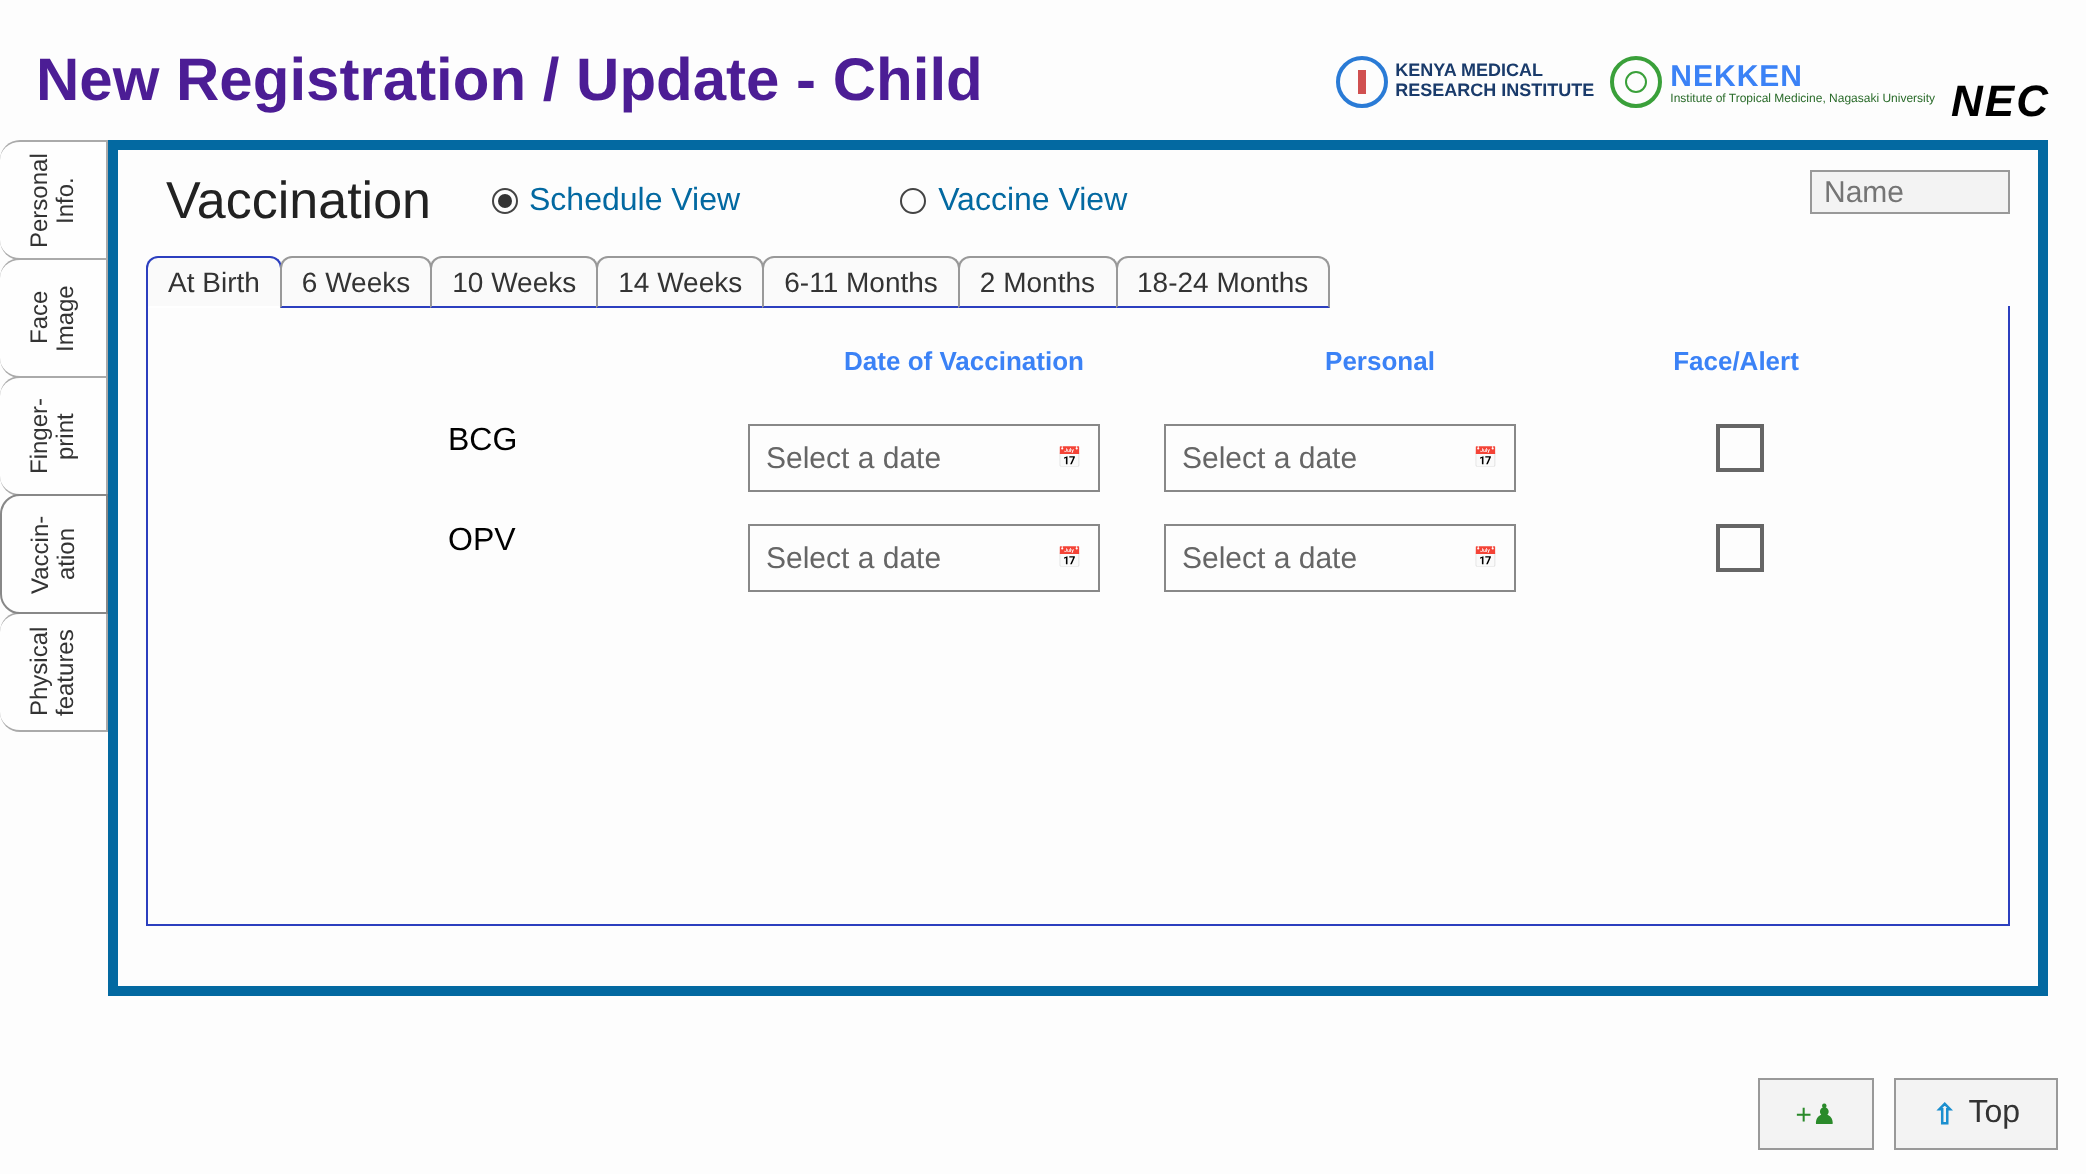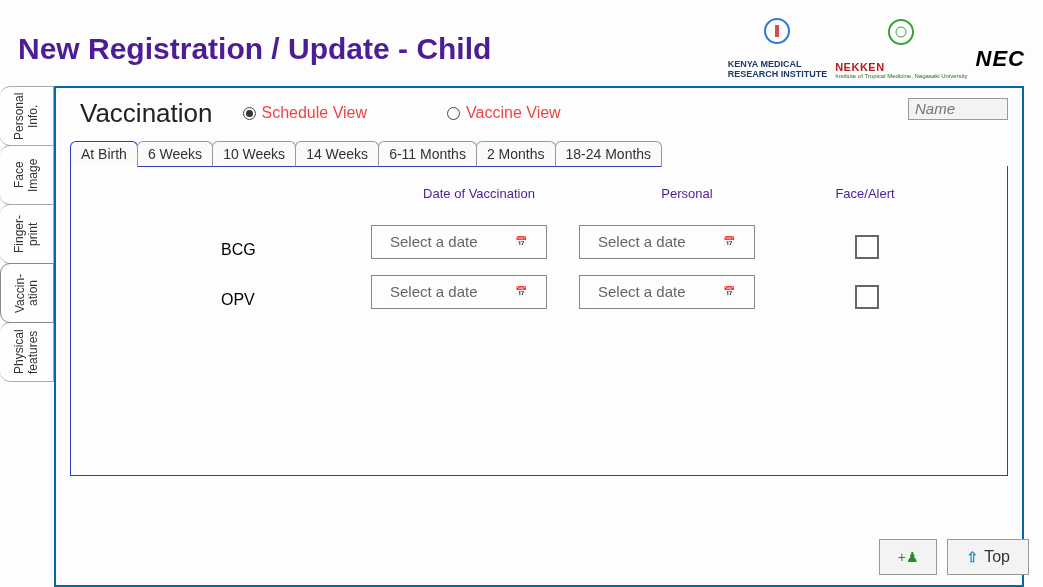"KENYA MEDICAL" .logo-item { flex-direction: column -> none; gap: 16px -> 4px }
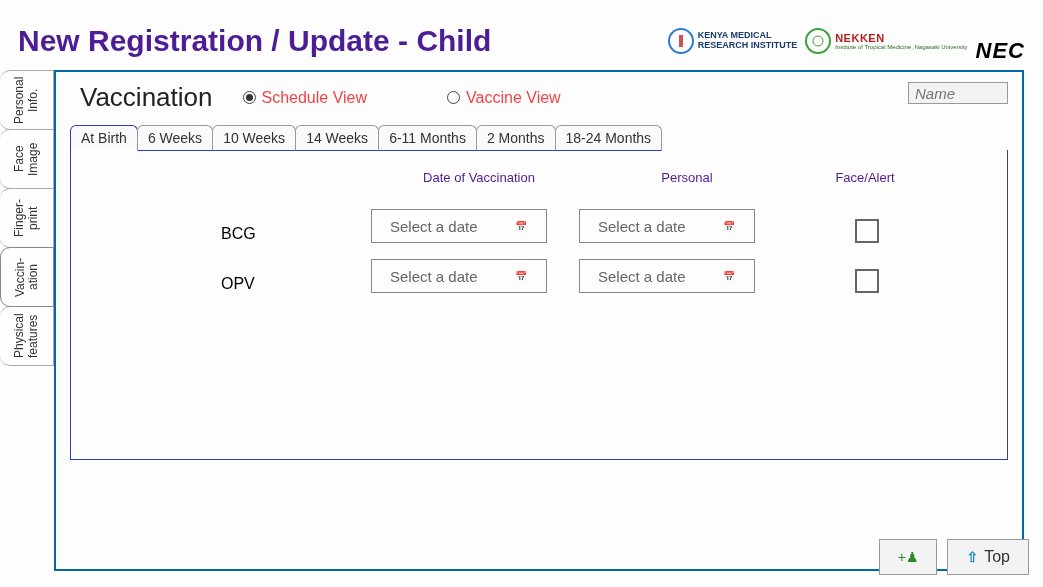"NEKKEN" .logo-nekken-text { color: #b91c1c -> #3b82f6; font-size: 11px -> 15px }
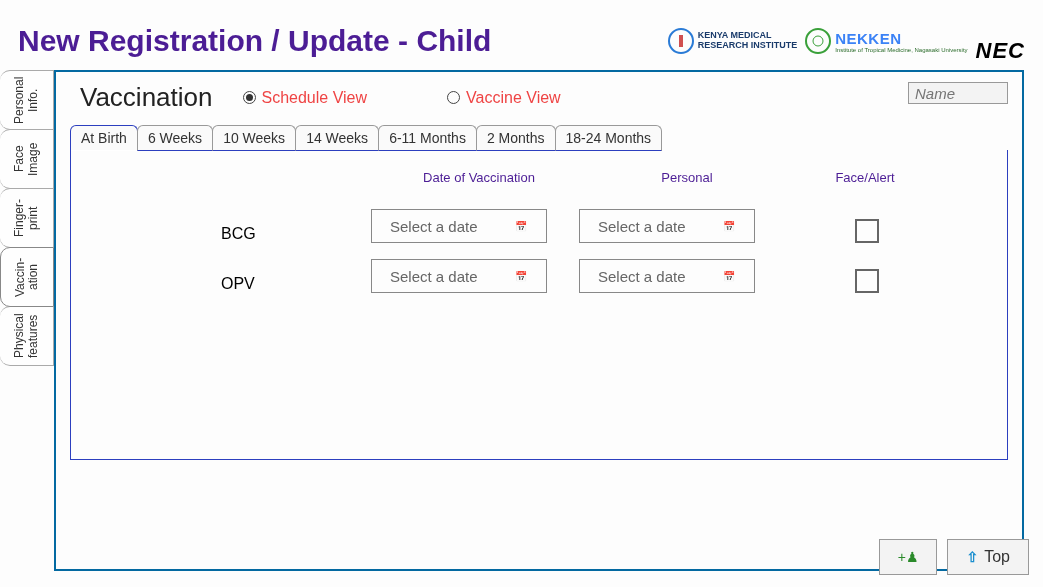"Vaccination" .main-panel { border: 2px solid #0369a1 -> 5px solid #0369a1; height: 501px -> 428px }
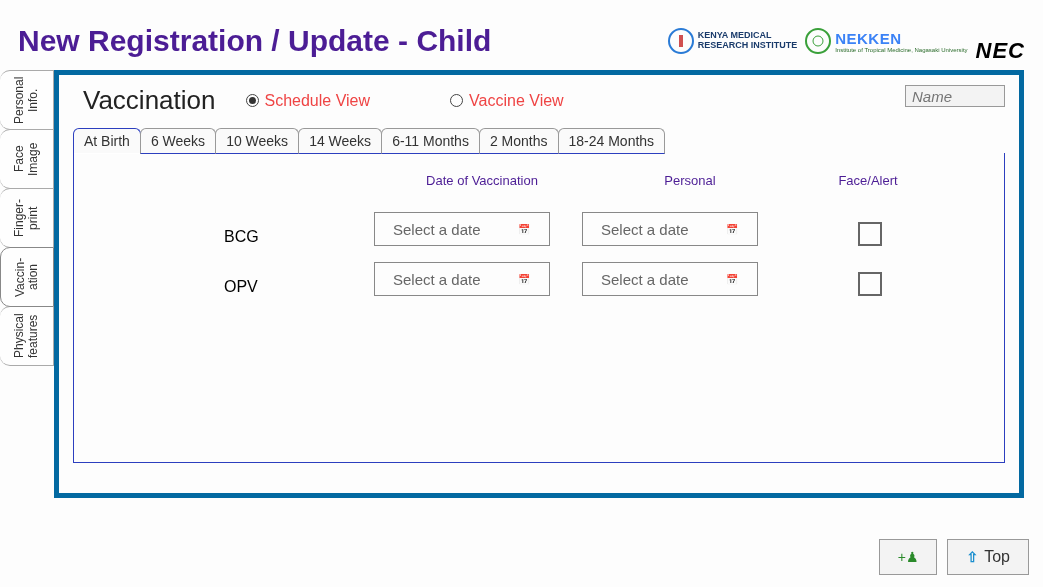"Schedule View" .radio-opt { color: #ef4444 -> #0369a1 }
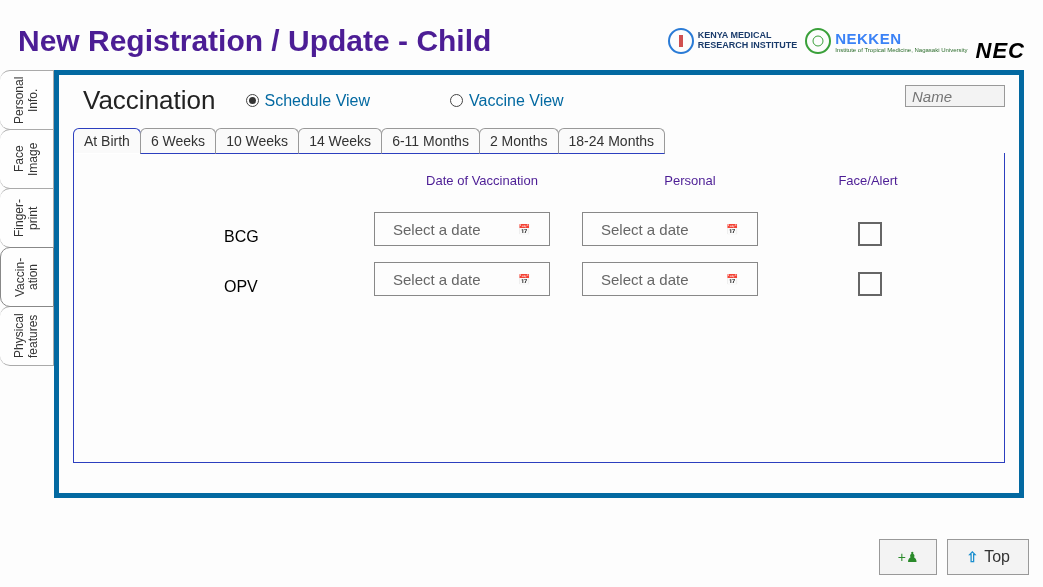"Name" .name-box { font-style: italic -> none }
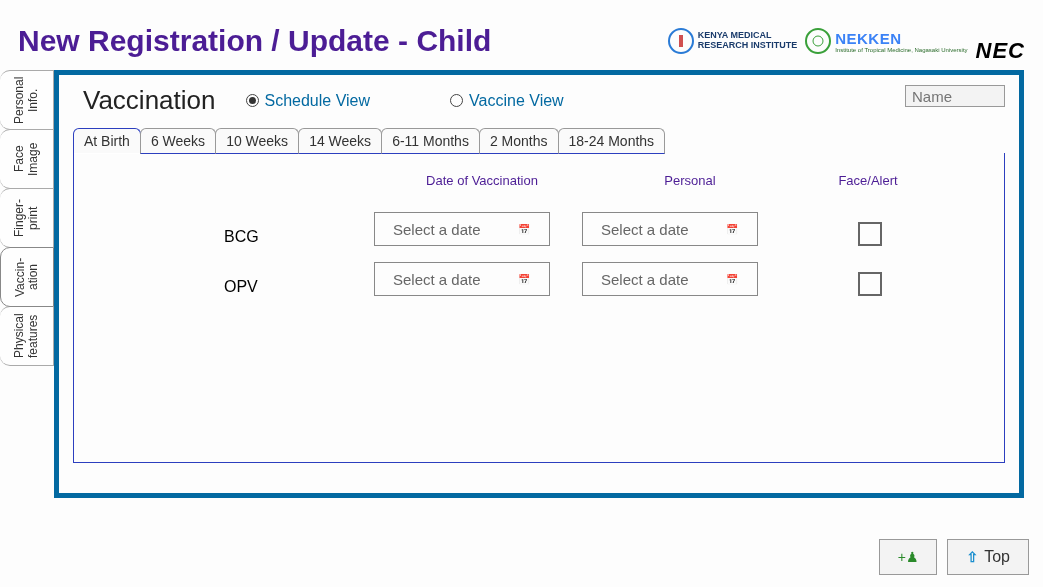"Date of Vaccination" .col-head { color: #4c1d95 -> #3b82f6; font-weight: none -> bold }
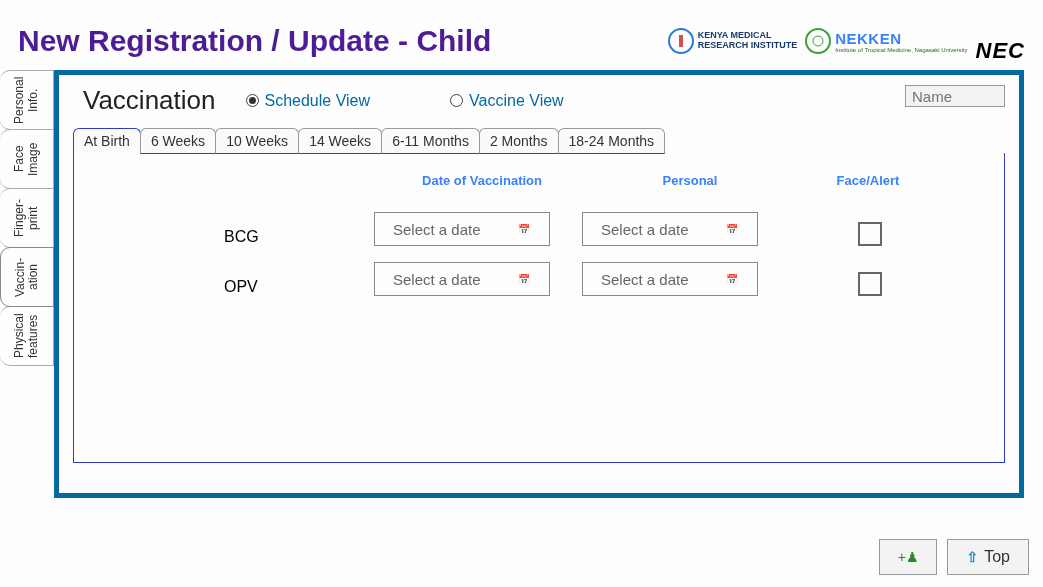"BCG" .row { align-items: flex-end -> flex-start }
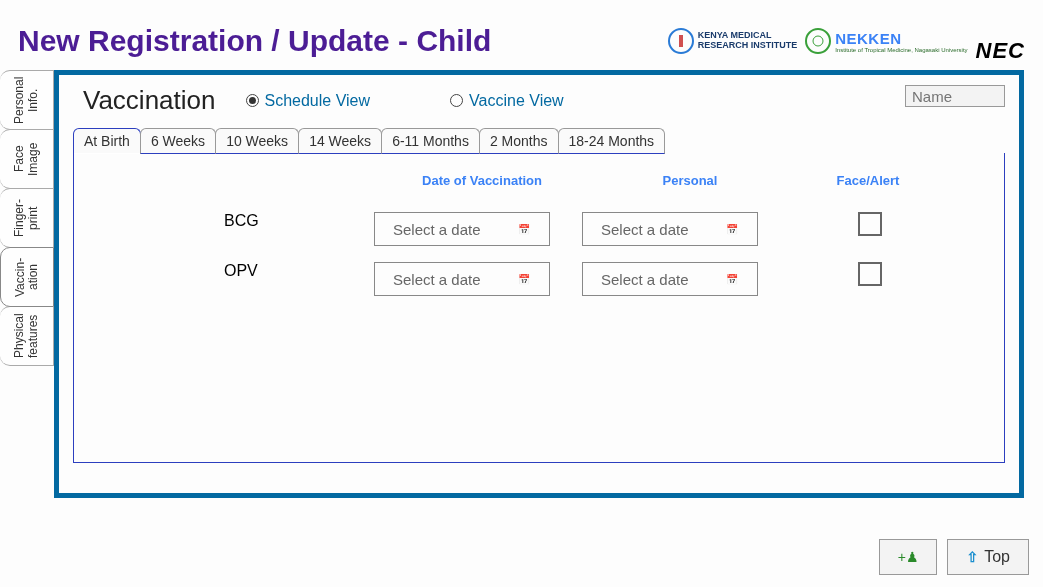"Select a date" .date-input { padding: 0 18px -> 0 8px }
